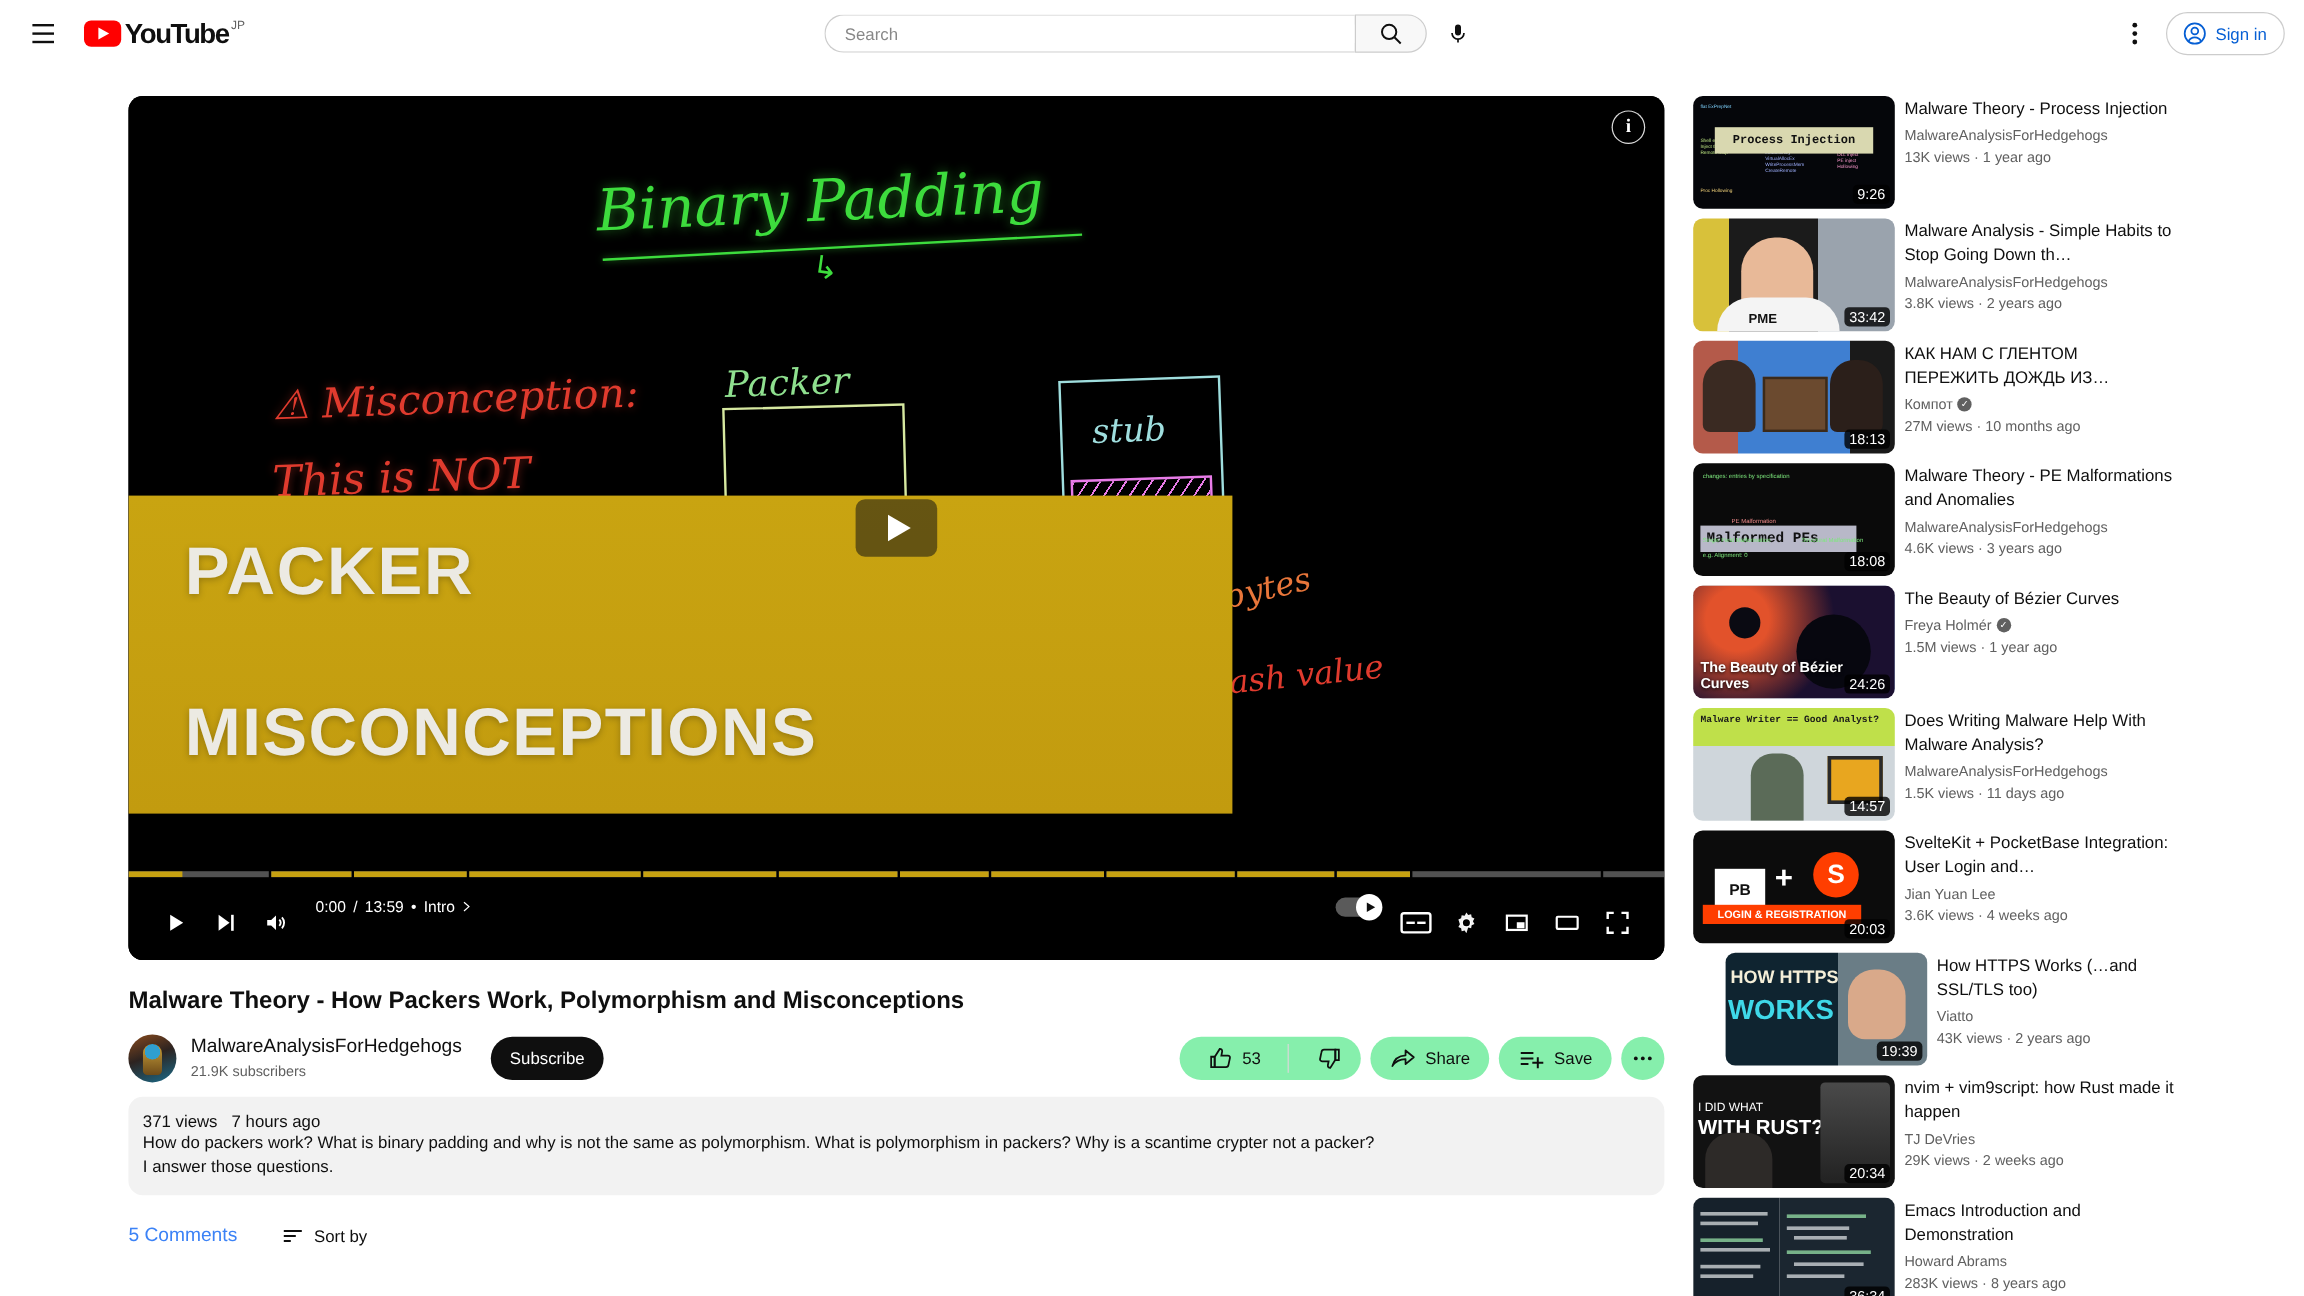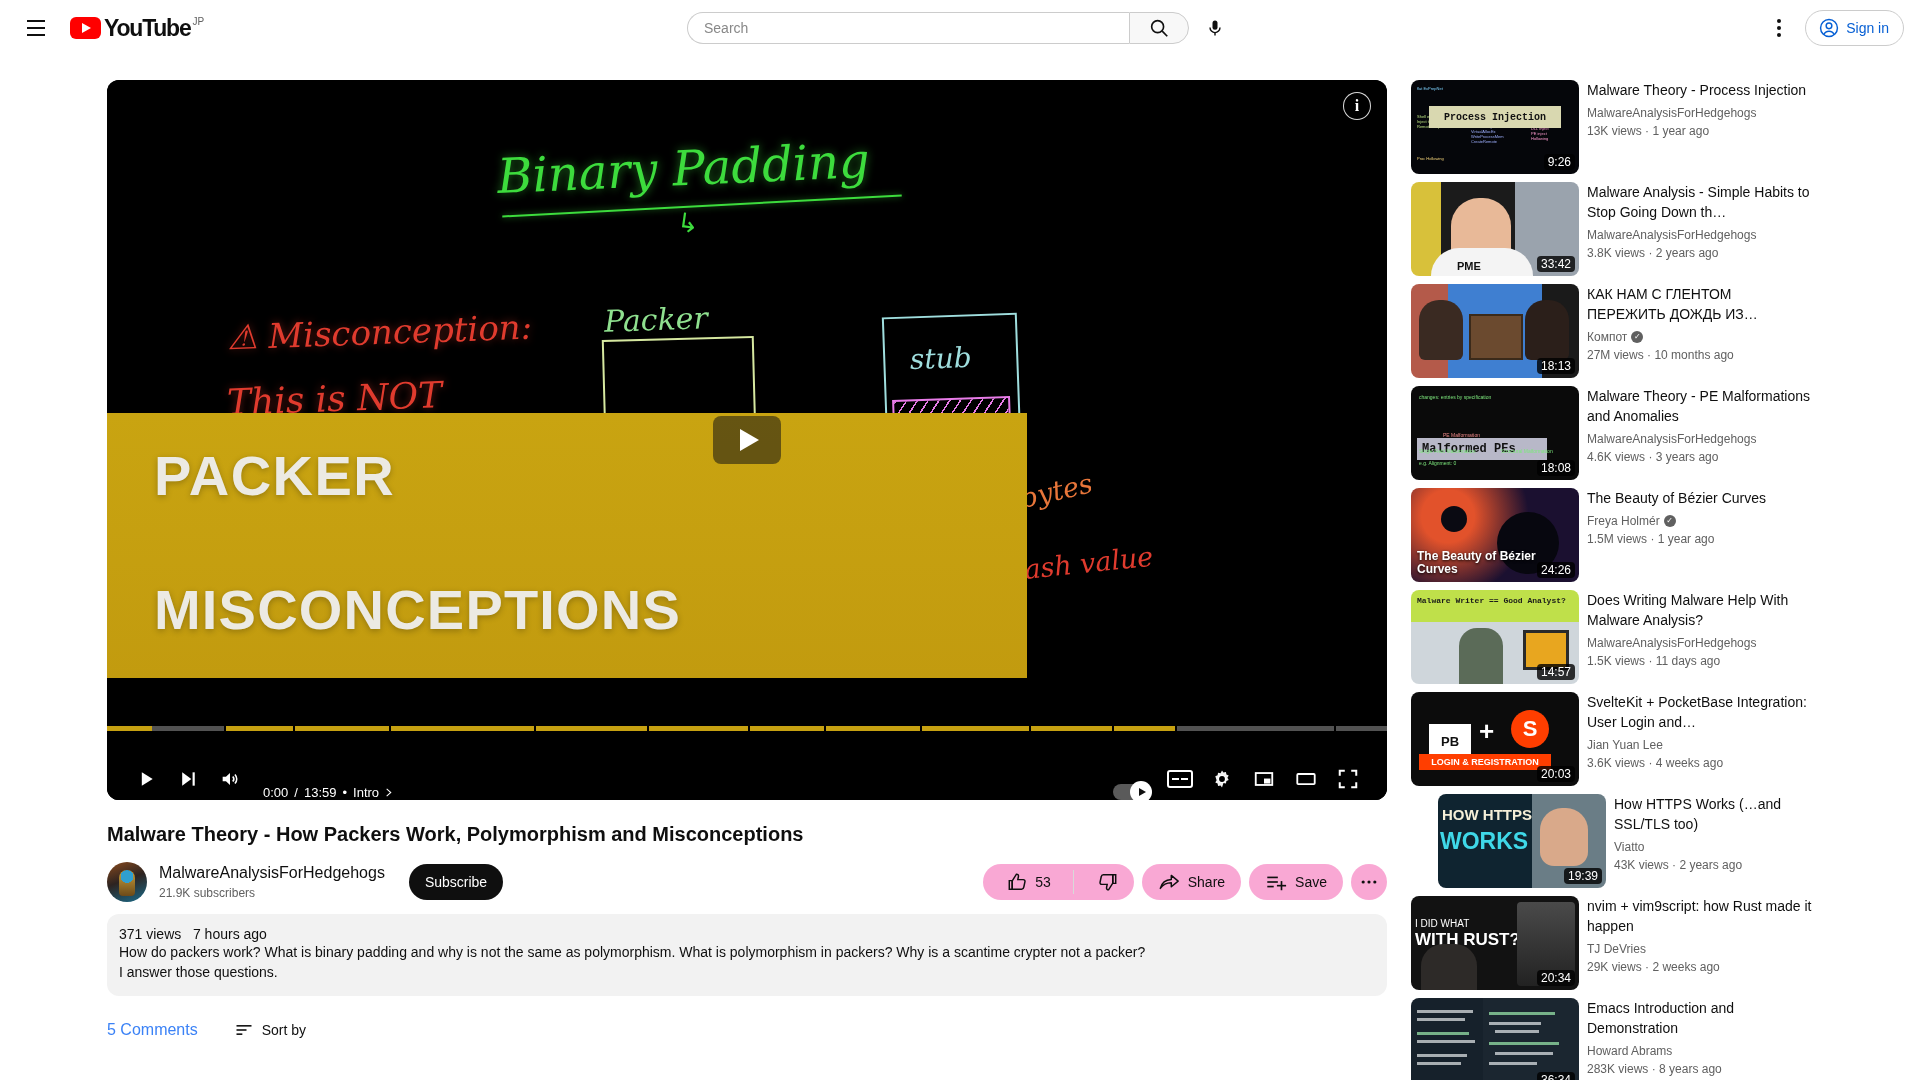"0:00" .ctrl-row { align-items: flex-end -> flex-start }
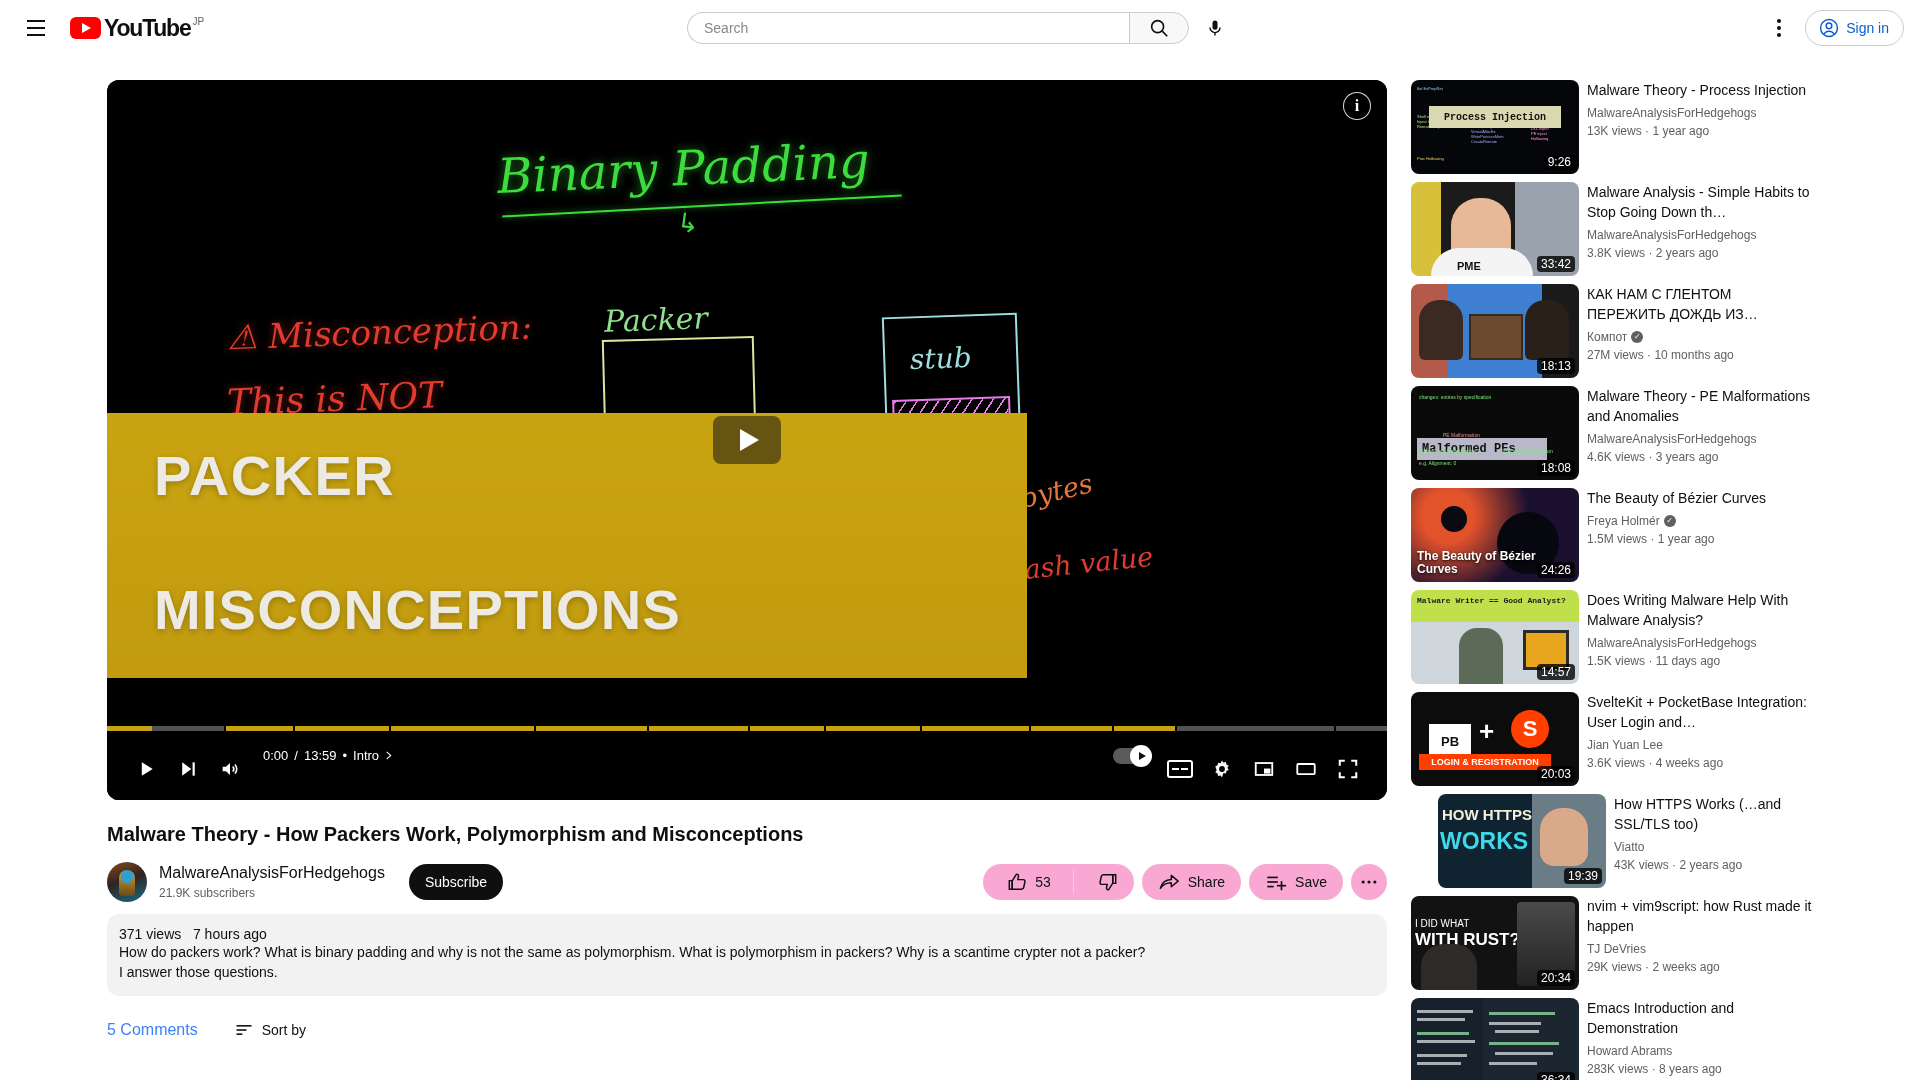"53" .pill { background: #f9a8d4 -> #86efac }
